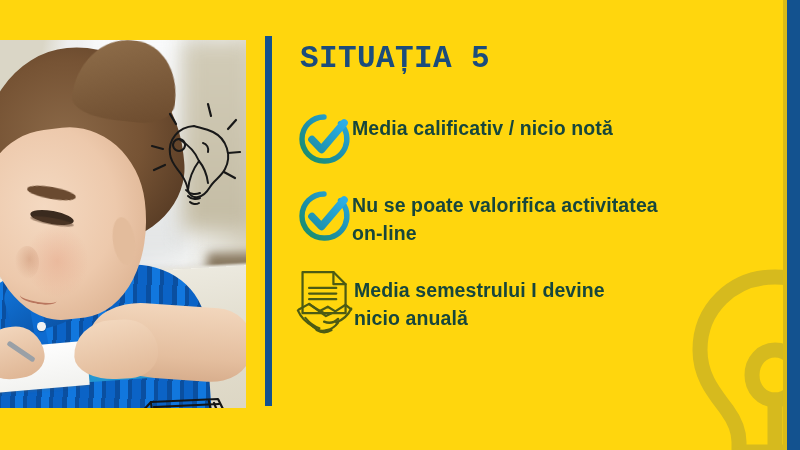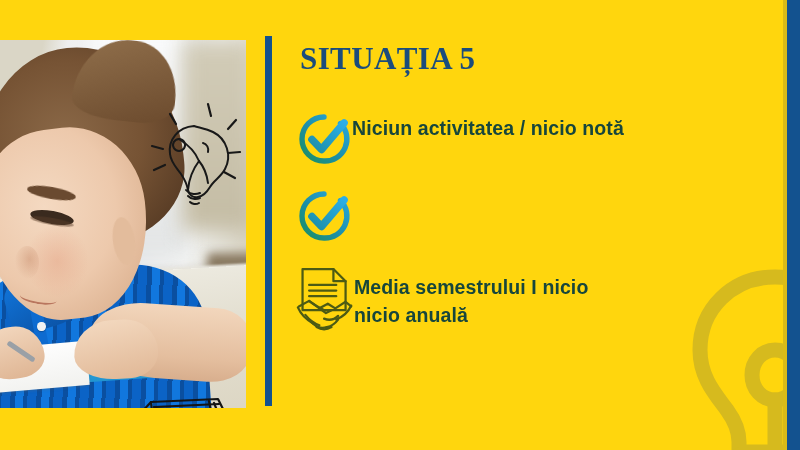"SITUAȚIA 5" .title { font-family: Liberation Serif, serif -> Liberation Mono, monospace }
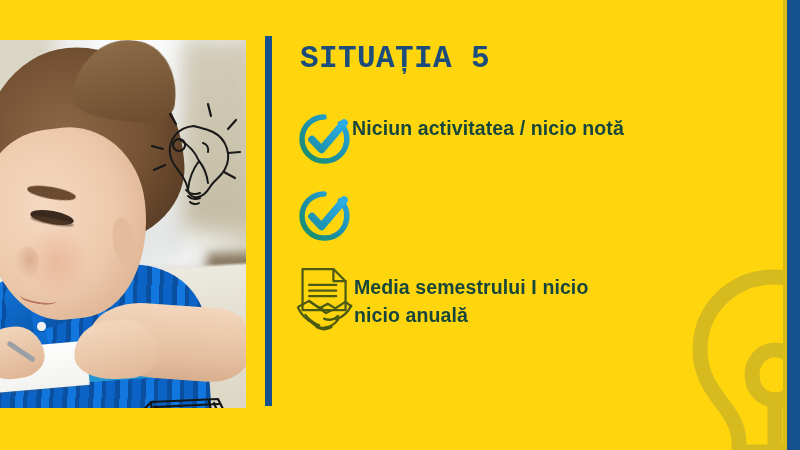"Niciun activitatea / nicio notă" span { text: Niciun activitatea -> Media calificativ }
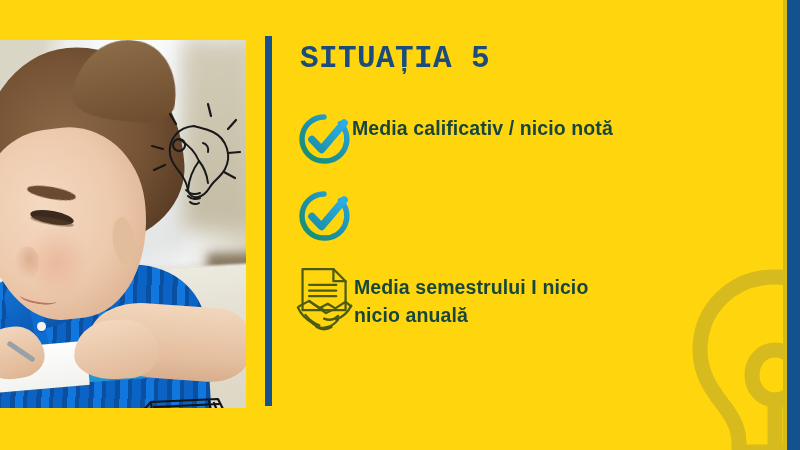"Nu se poate valorifica activitatea" span.text { html: none -> <span> <span>Nu se poate valorifica activitatea</span><br> <span>on-line</span> </span> }
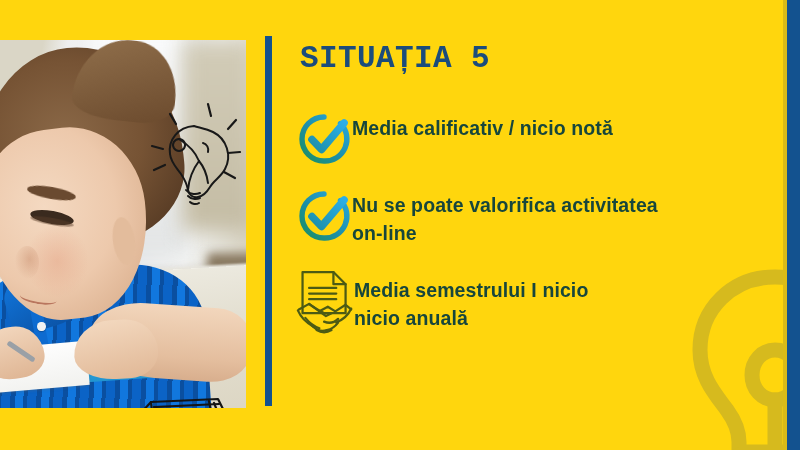"Media semestrului I nicio" span { text: nicio -> devine }
